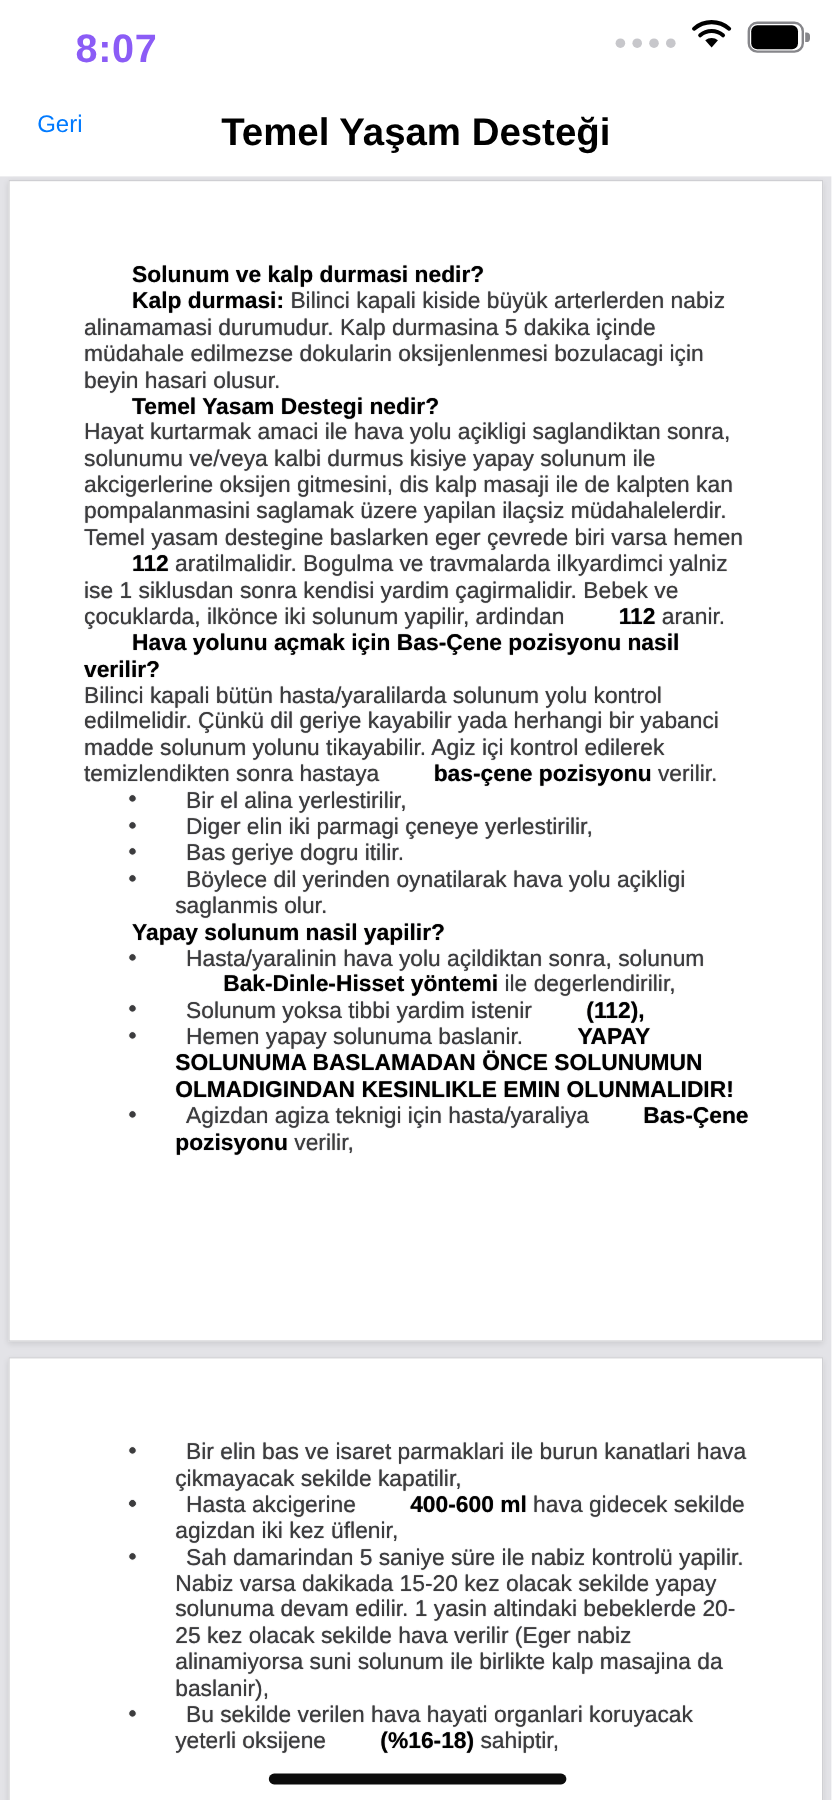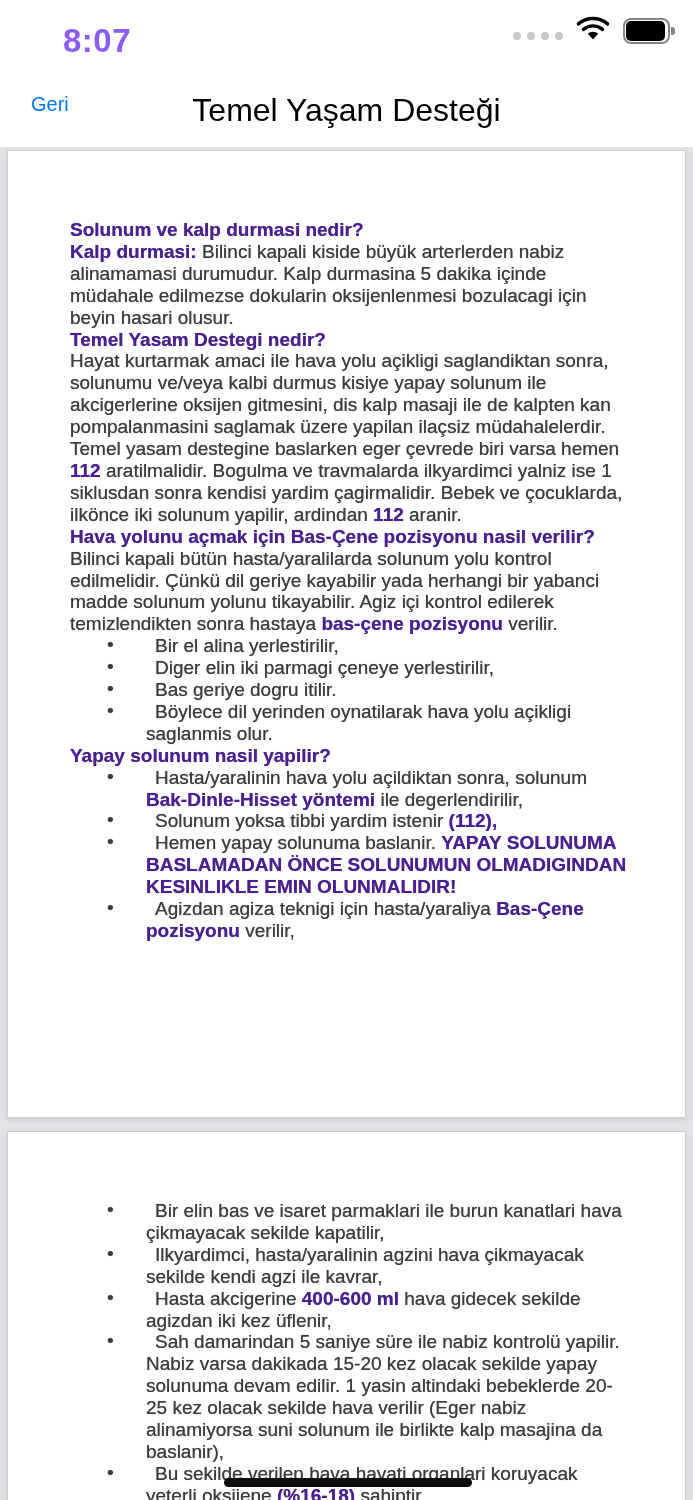"Temel Yaşam Desteği" .nav-title { font-weight: 400 -> 700 }
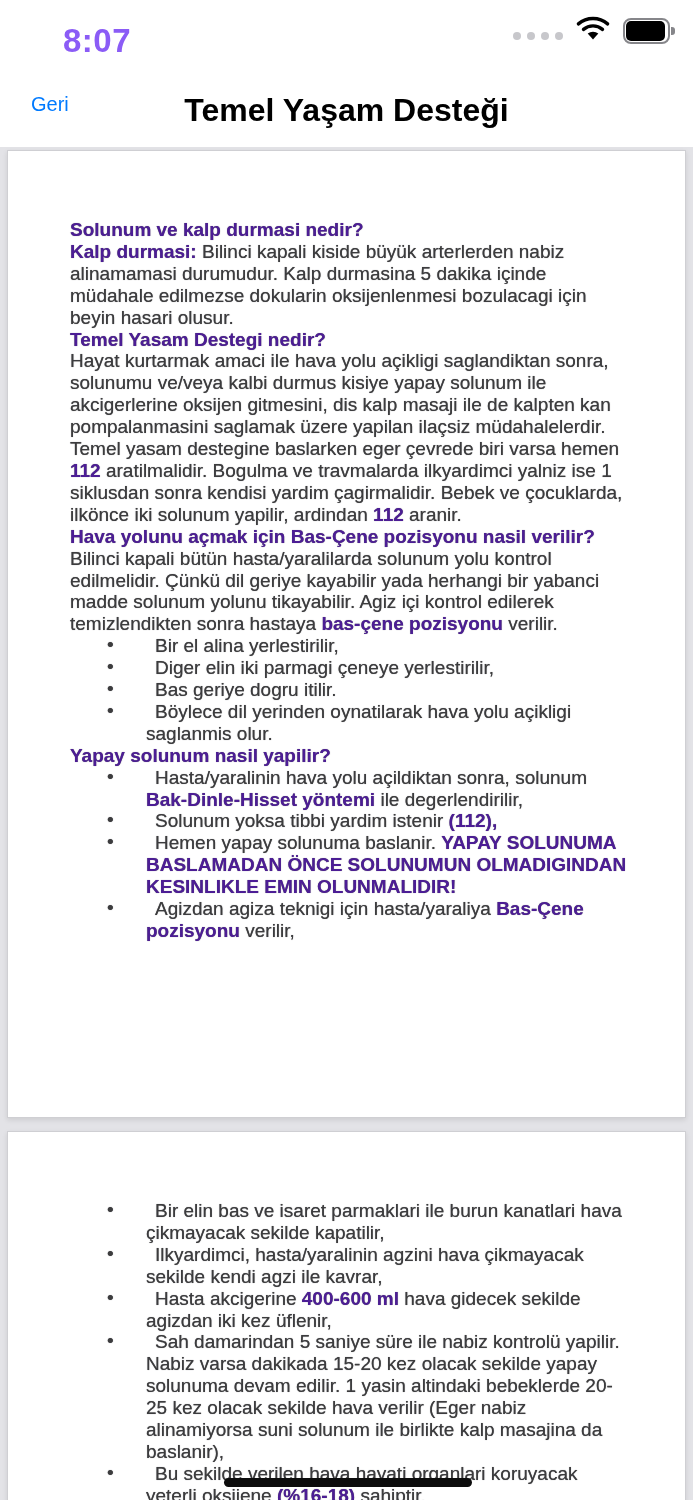"Solunum ve kalp durmasi nedir?" .b { color: #4c1d95 -> #000000; margin-left: none -> 40px }
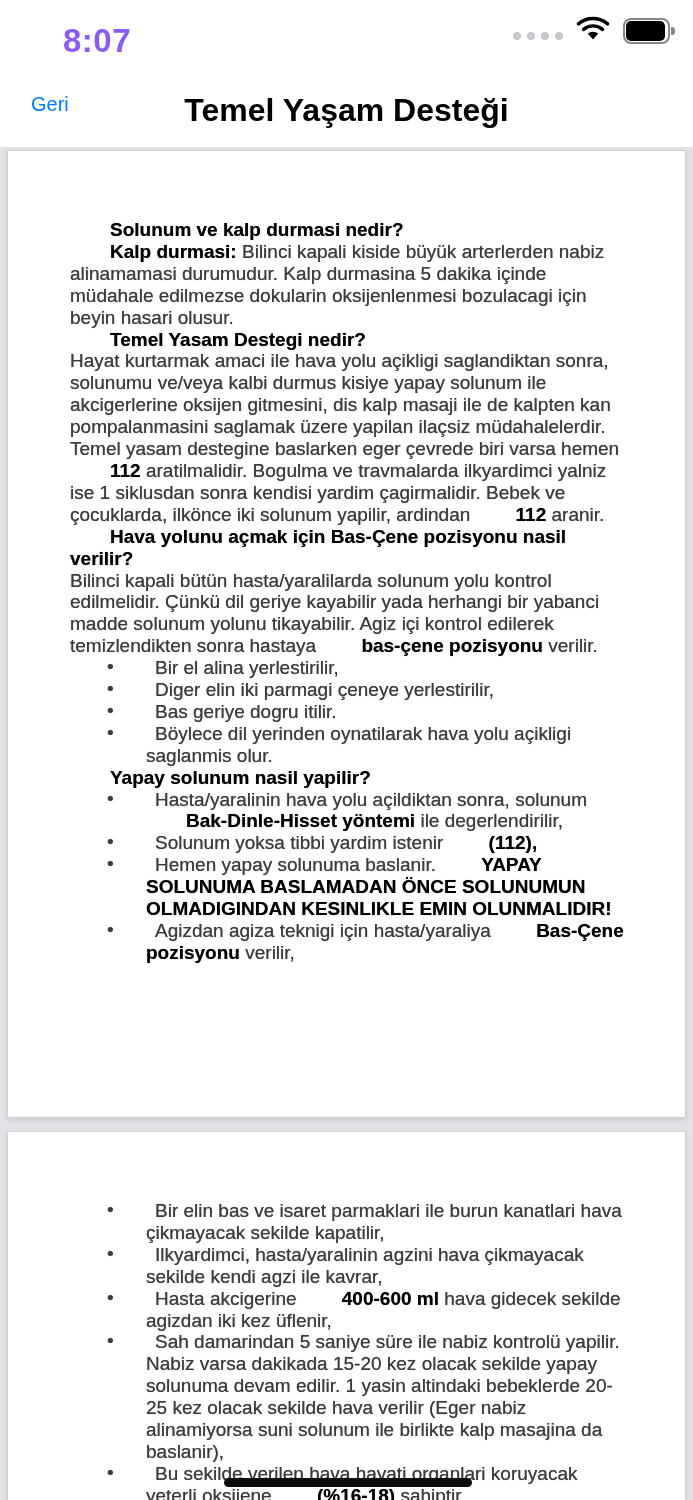"Ilkyardimci, hasta/yaralinin agzini hava" span { html: <span>Ilkyardimci, hasta/yaralinin agzini hava çikmayacak sekilde kendi agzi ile kavrar,</span> -> none }
